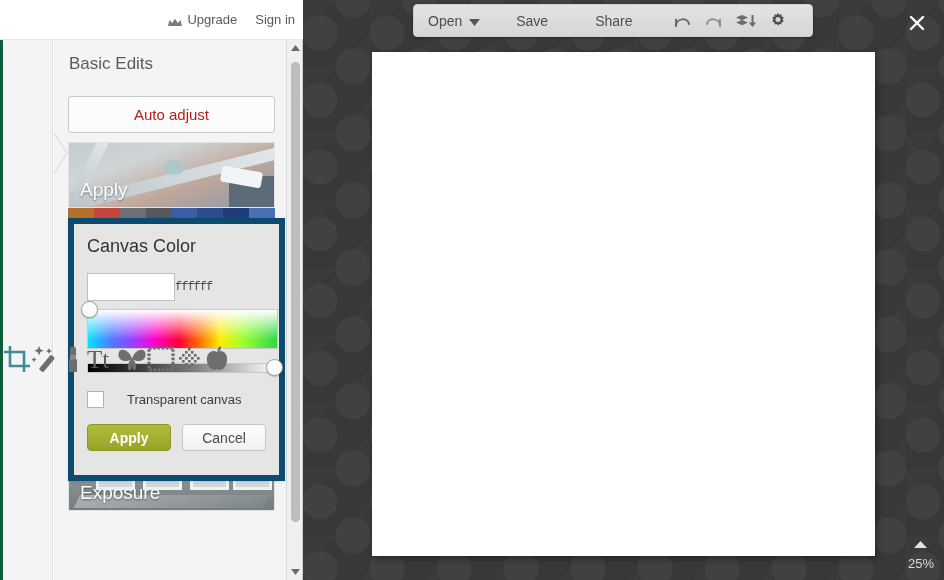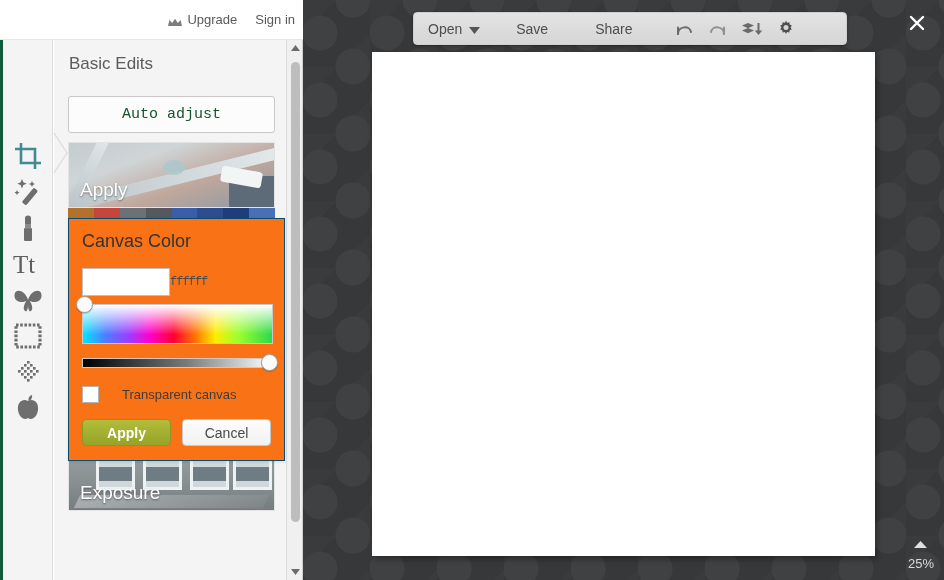"Open" .floatbar { top: 12px -> 4px; width: 434px -> 400px }
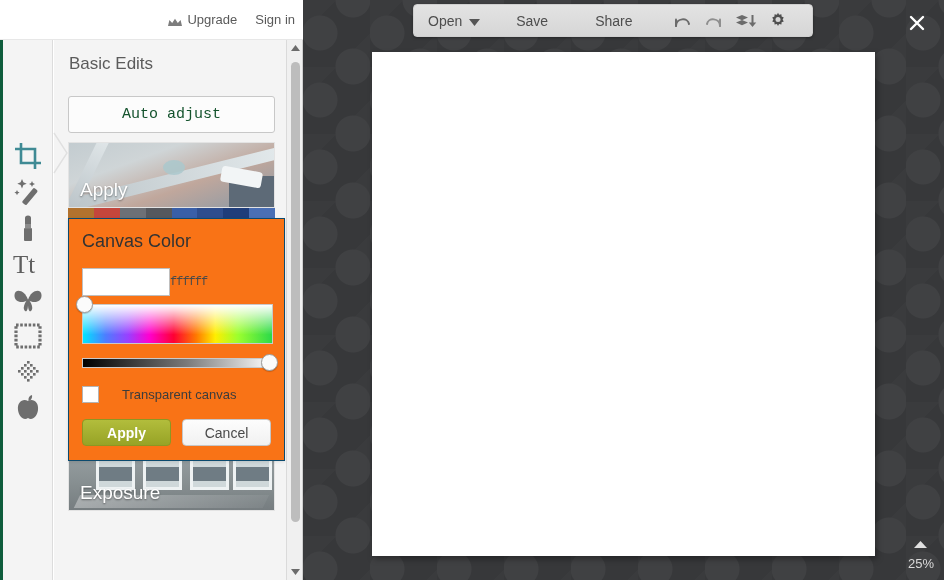"Auto adjust" .auto-adjust { color: #14532d -> #b91c1c; font-family: Liberation Mono, monospace -> none }
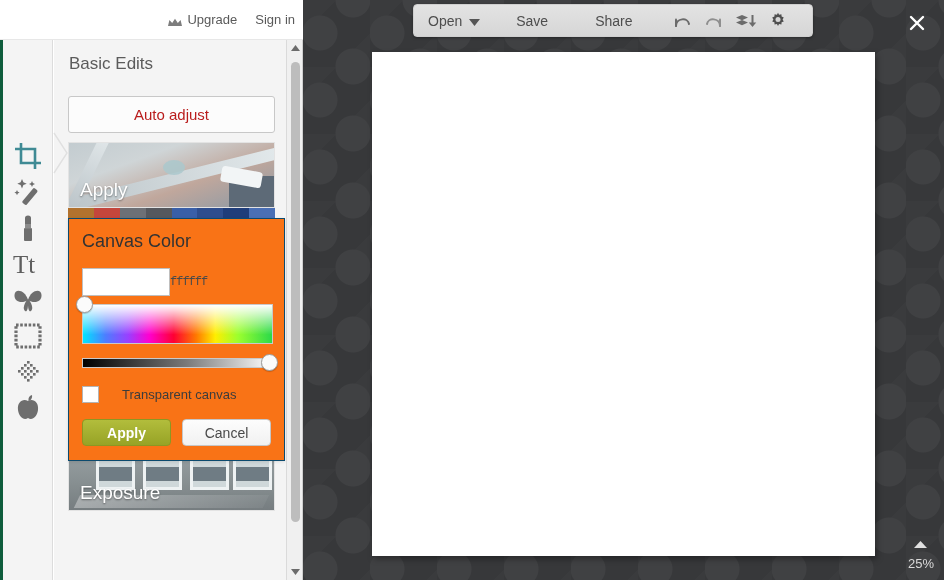"Canvas Color" .cc-card { background: #f97316 -> #e5e5e5; border: 1px solid #0c4a6e -> 6px solid #0c4a6e; padding: 12px 13px 14px 13px -> 12px 13px 24px 13px }
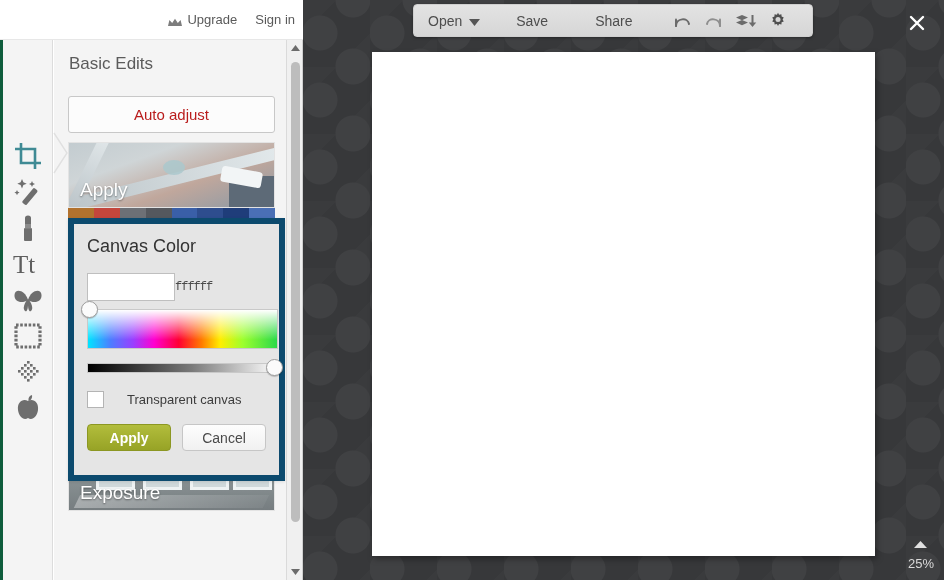"Tt" .rail { flex-direction: column -> row }
